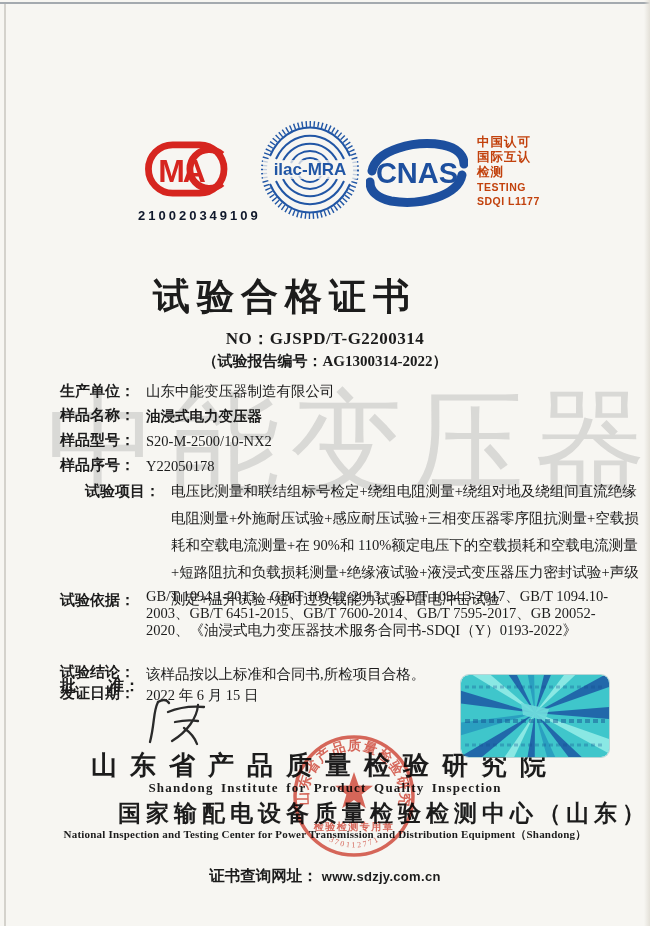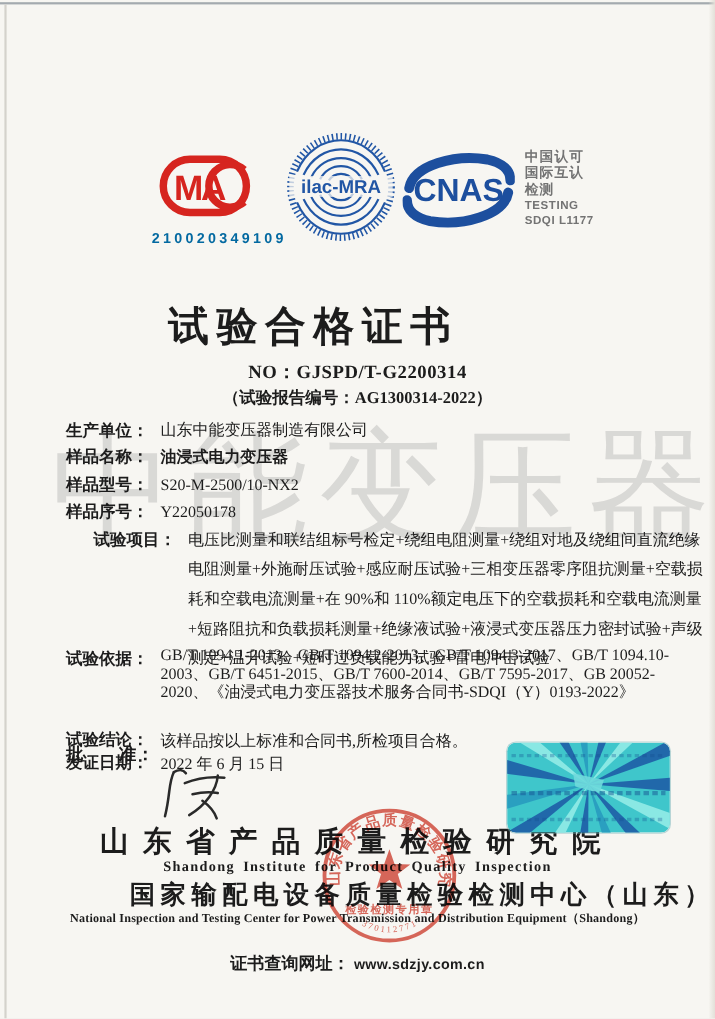"中国认可" .cnas-side { color: #737373 -> #c2410c }
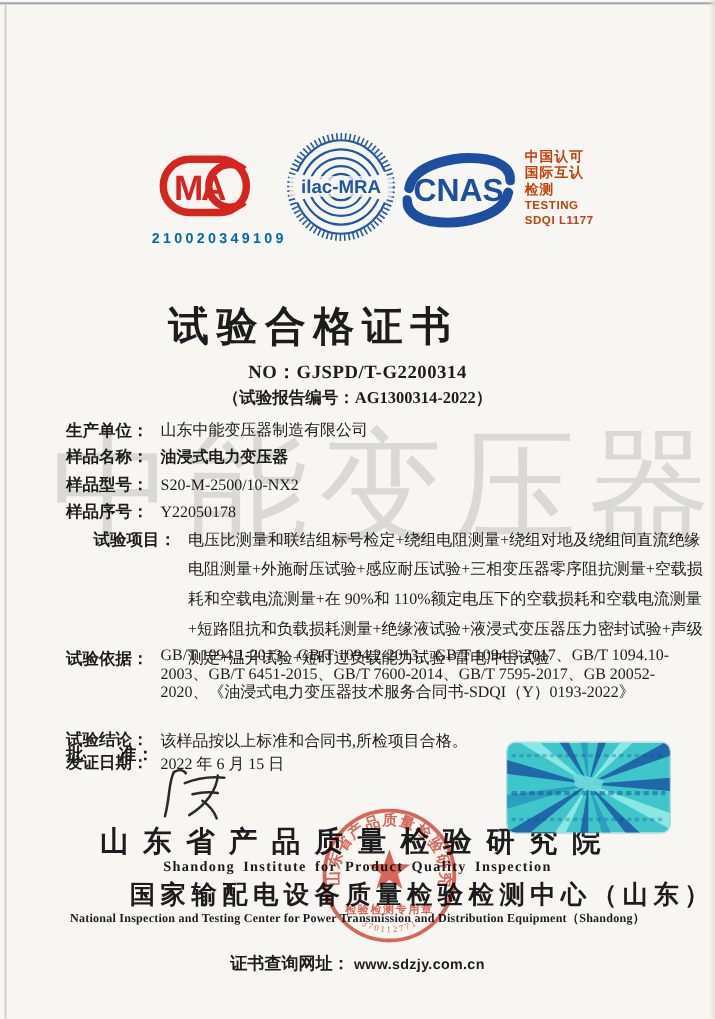"210020349109" .cma-number { color: #0369a1 -> #0f172a }
